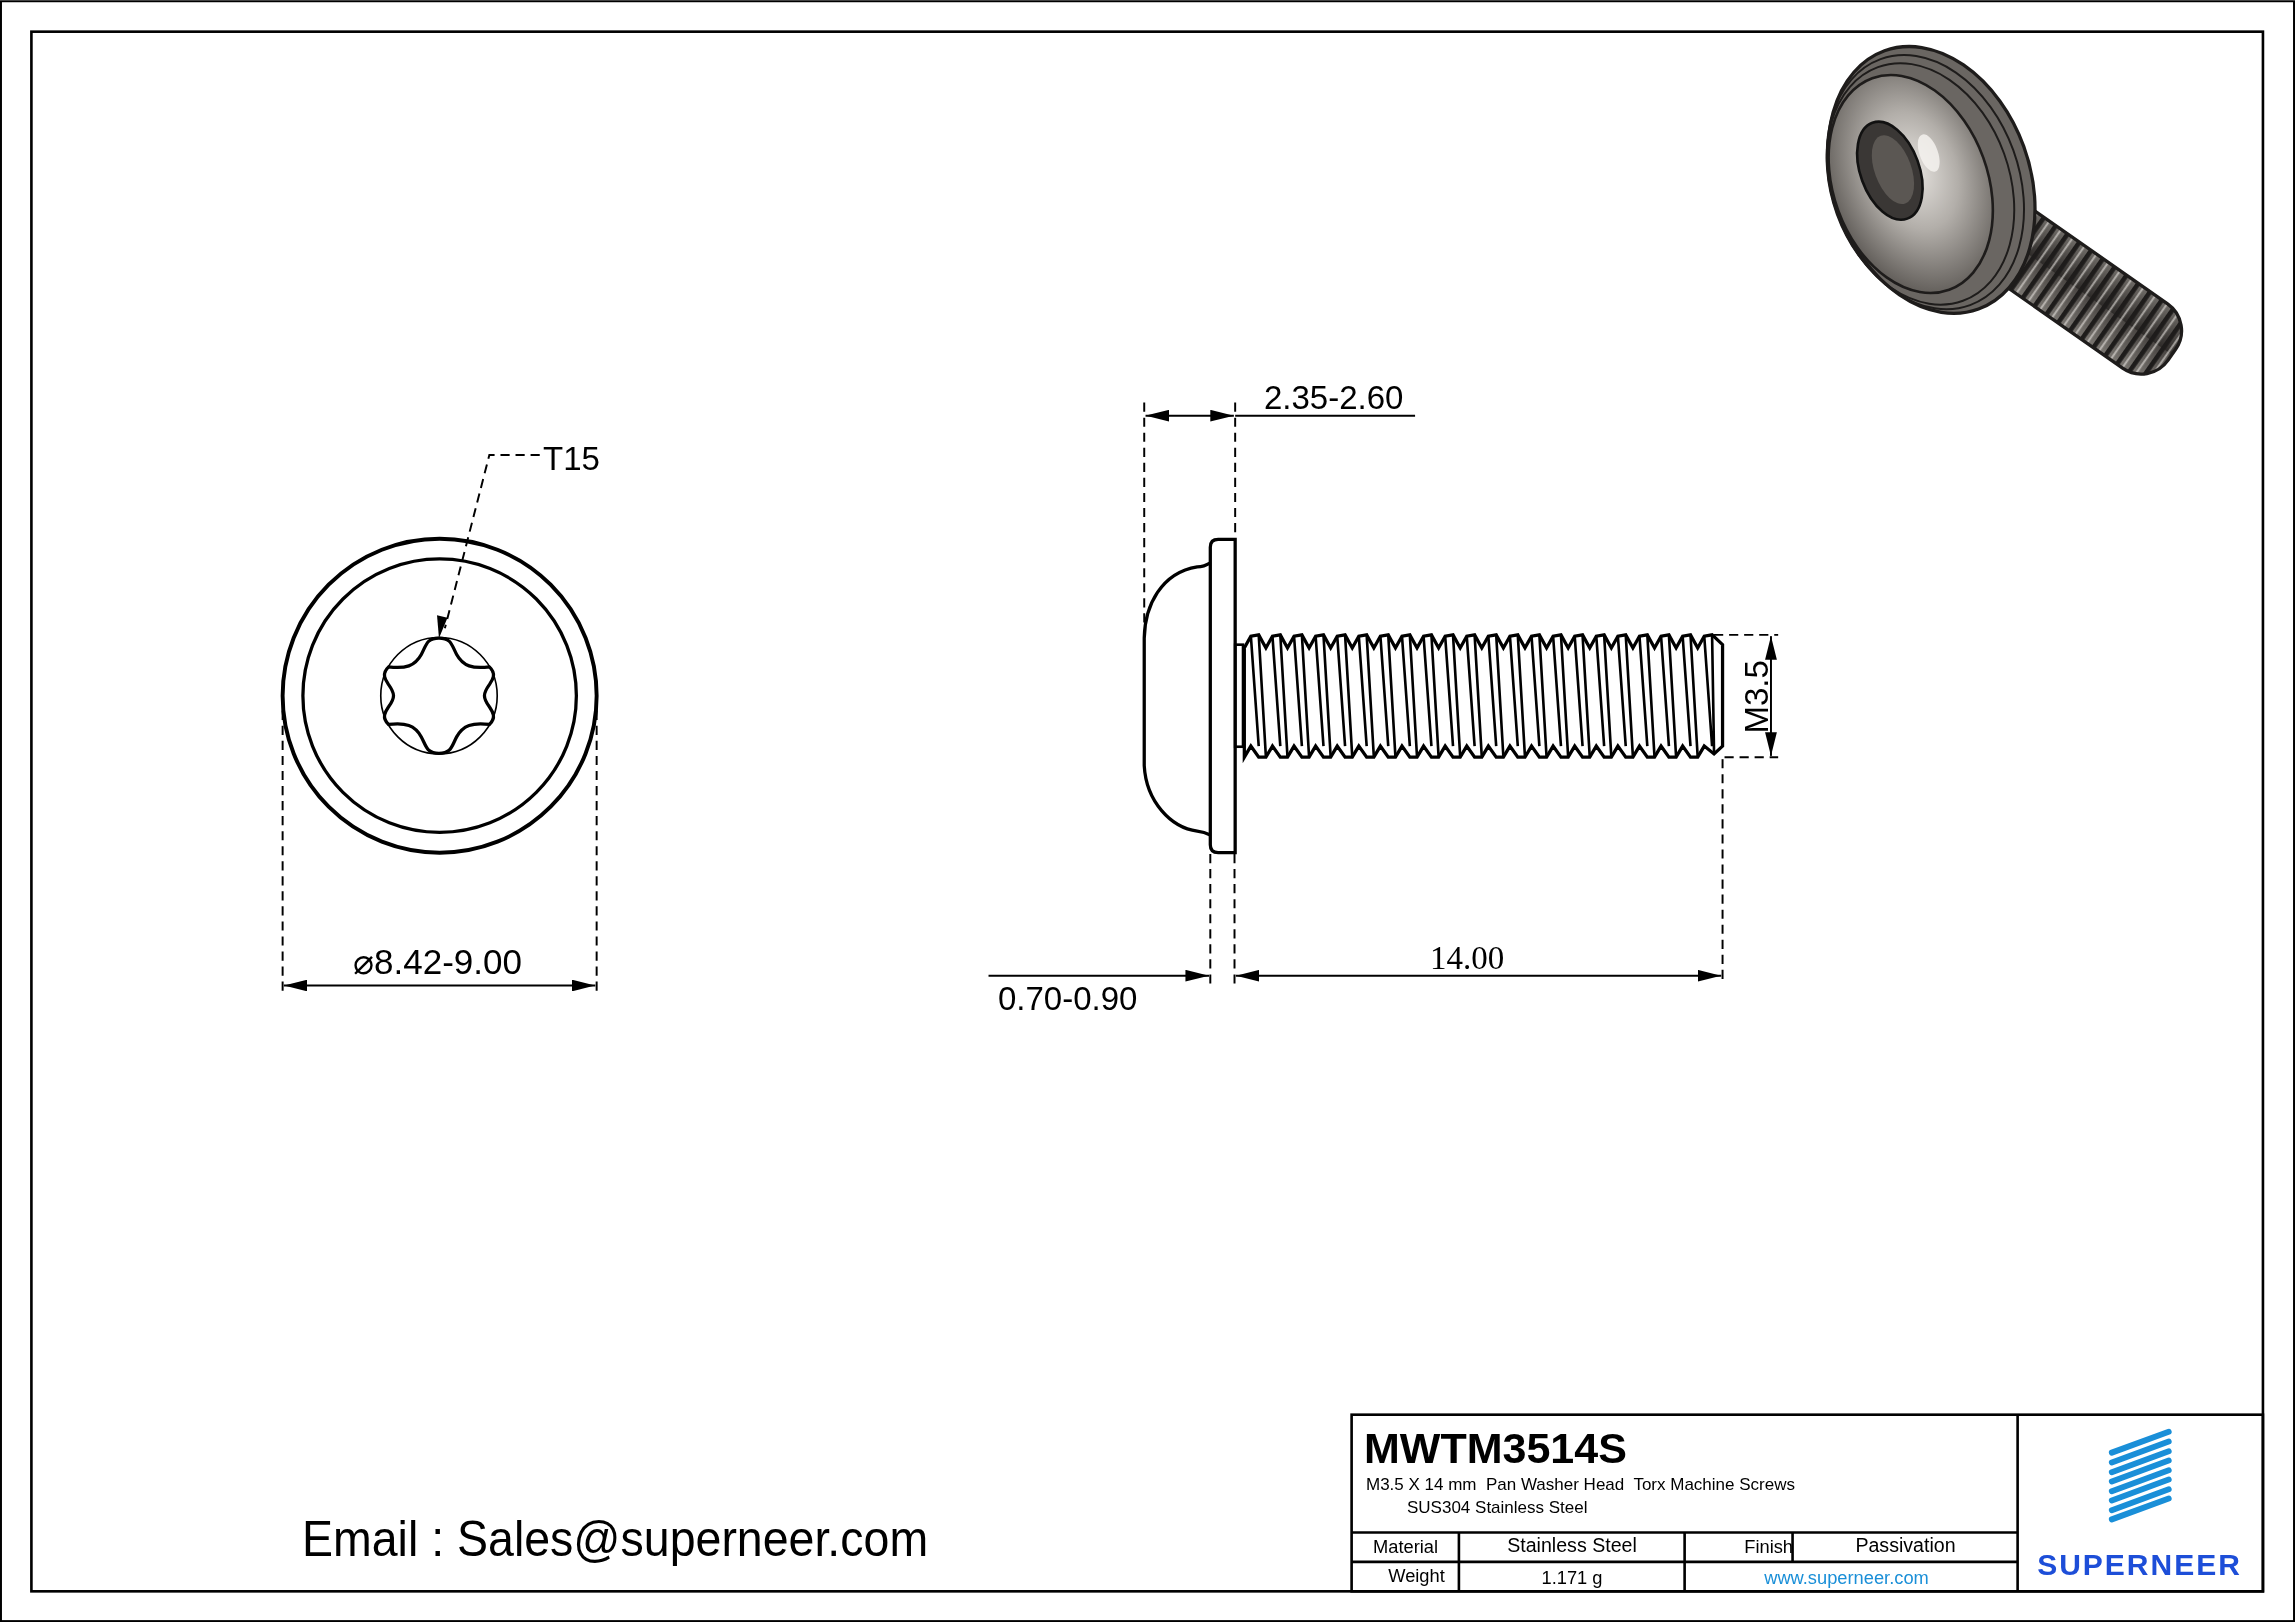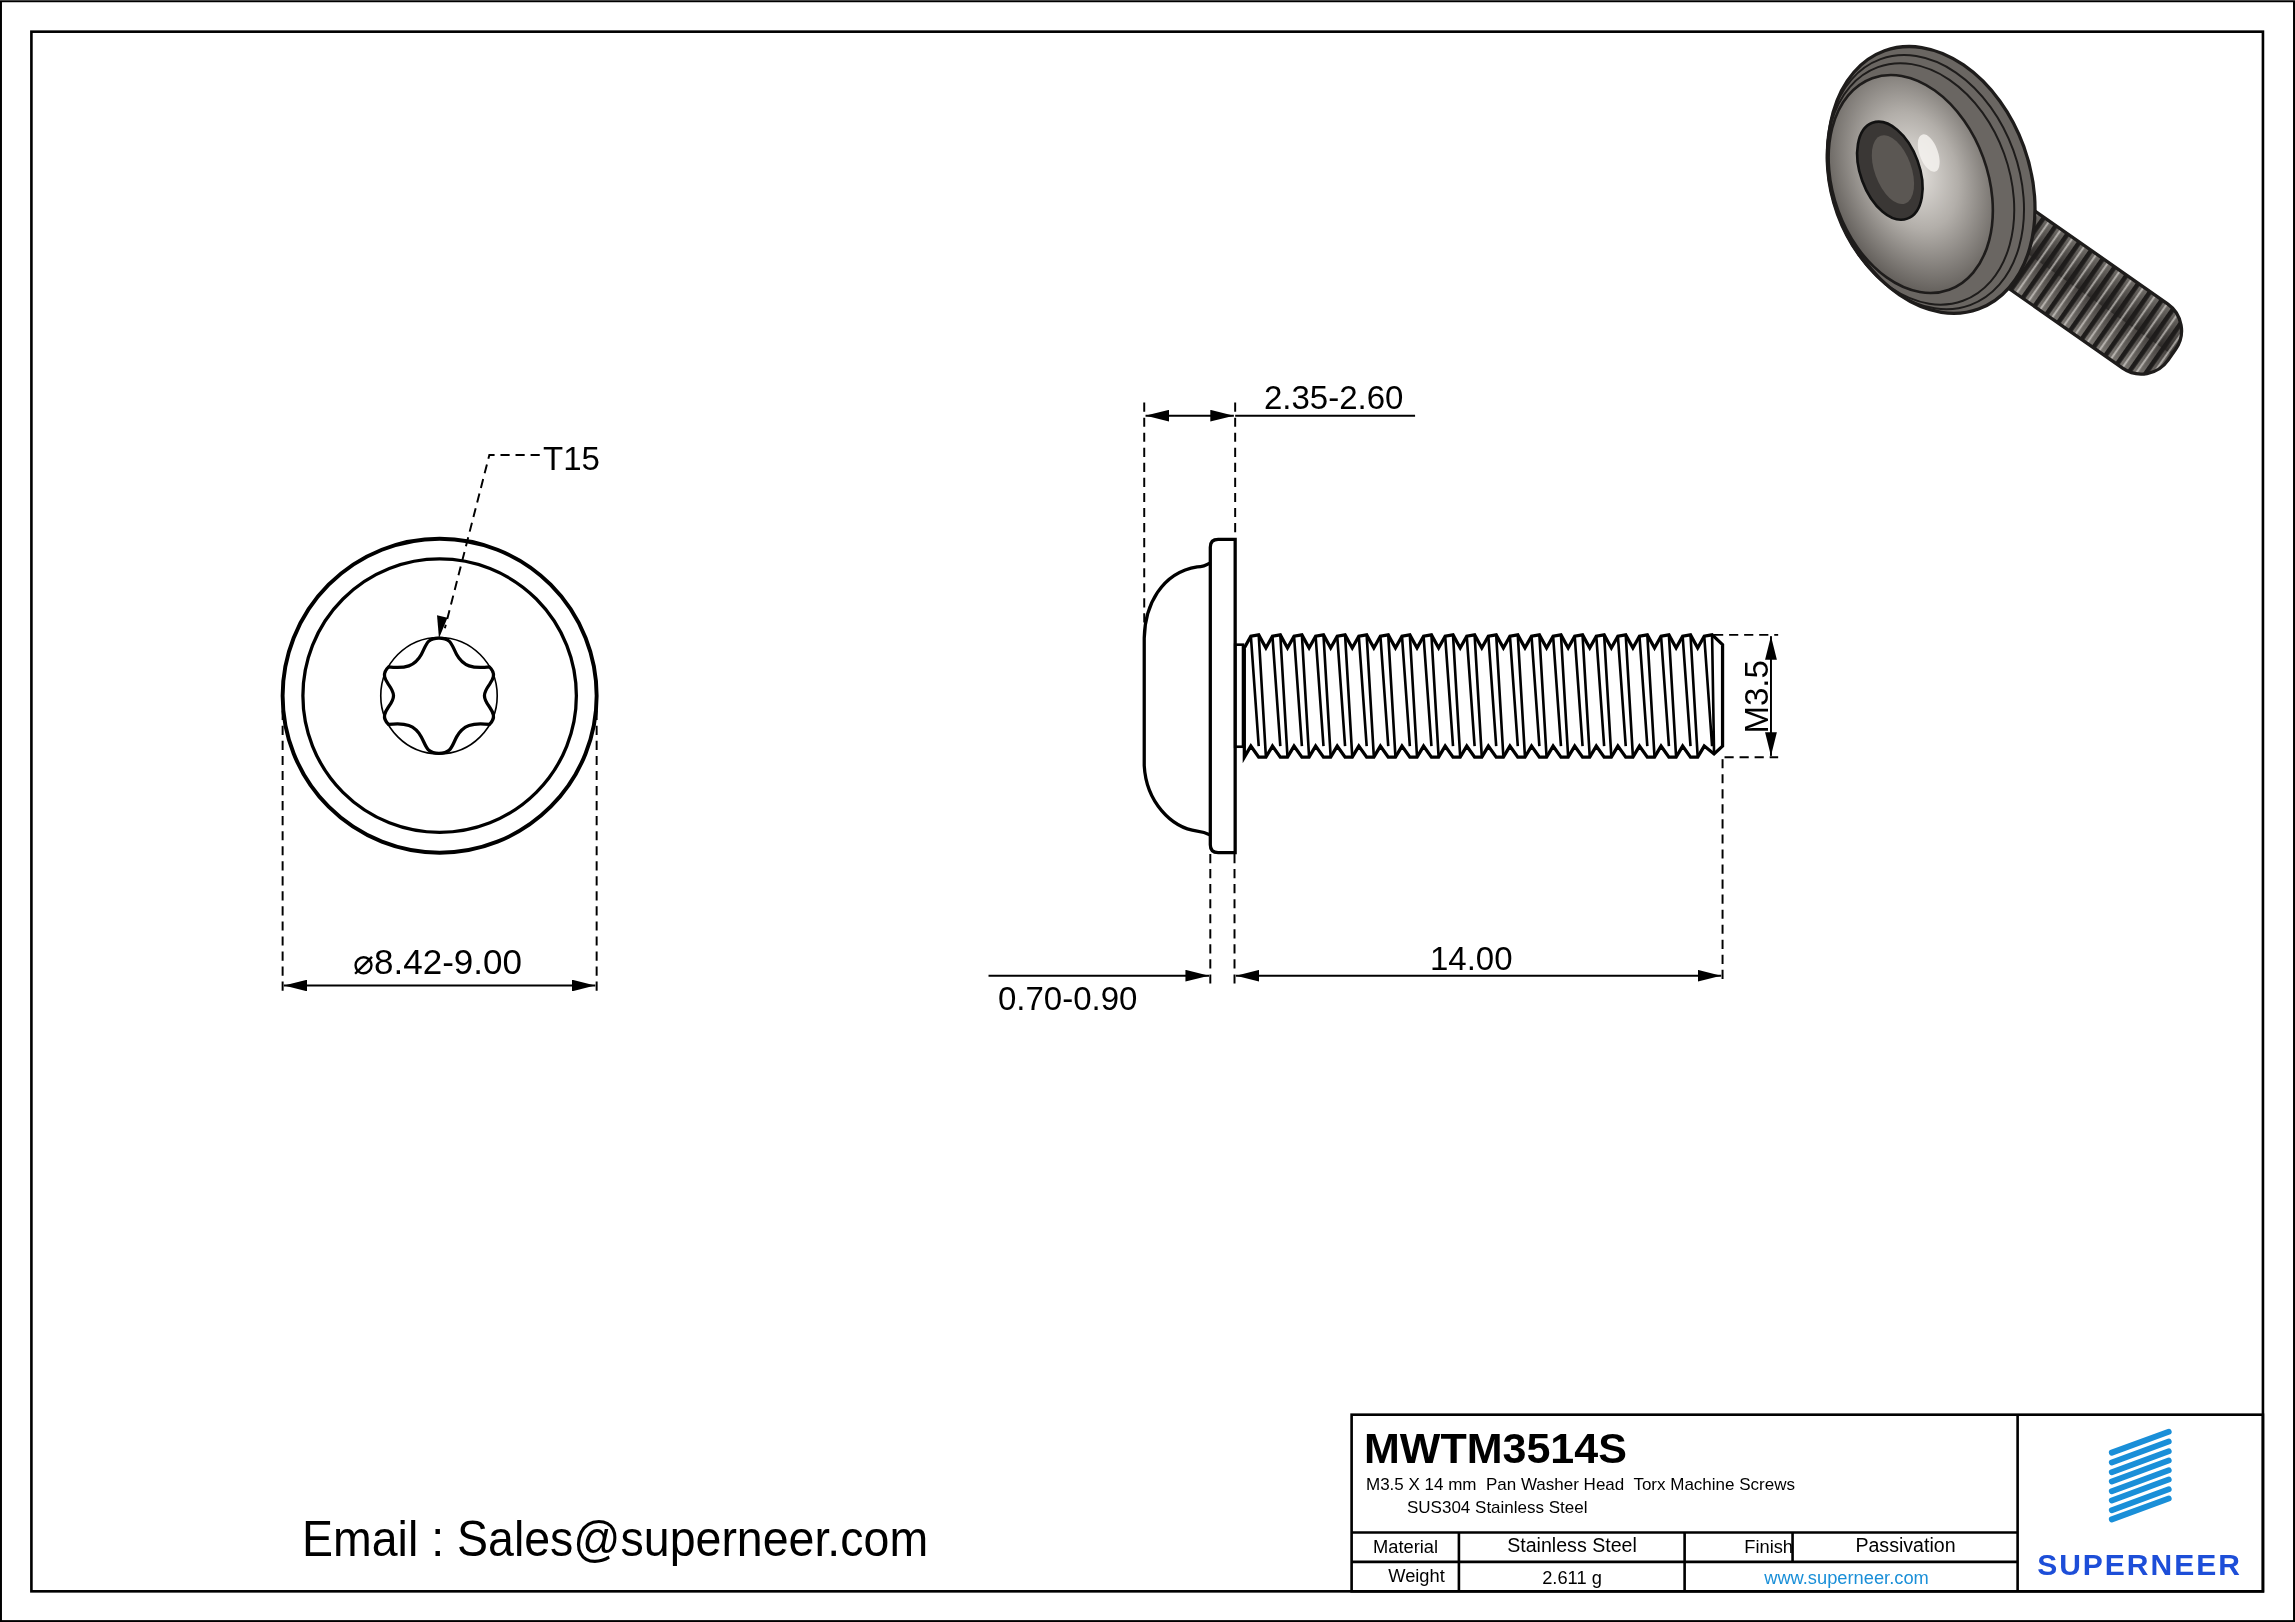"14.00" div.abs { font-family: none -> Liberation Serif, serif }
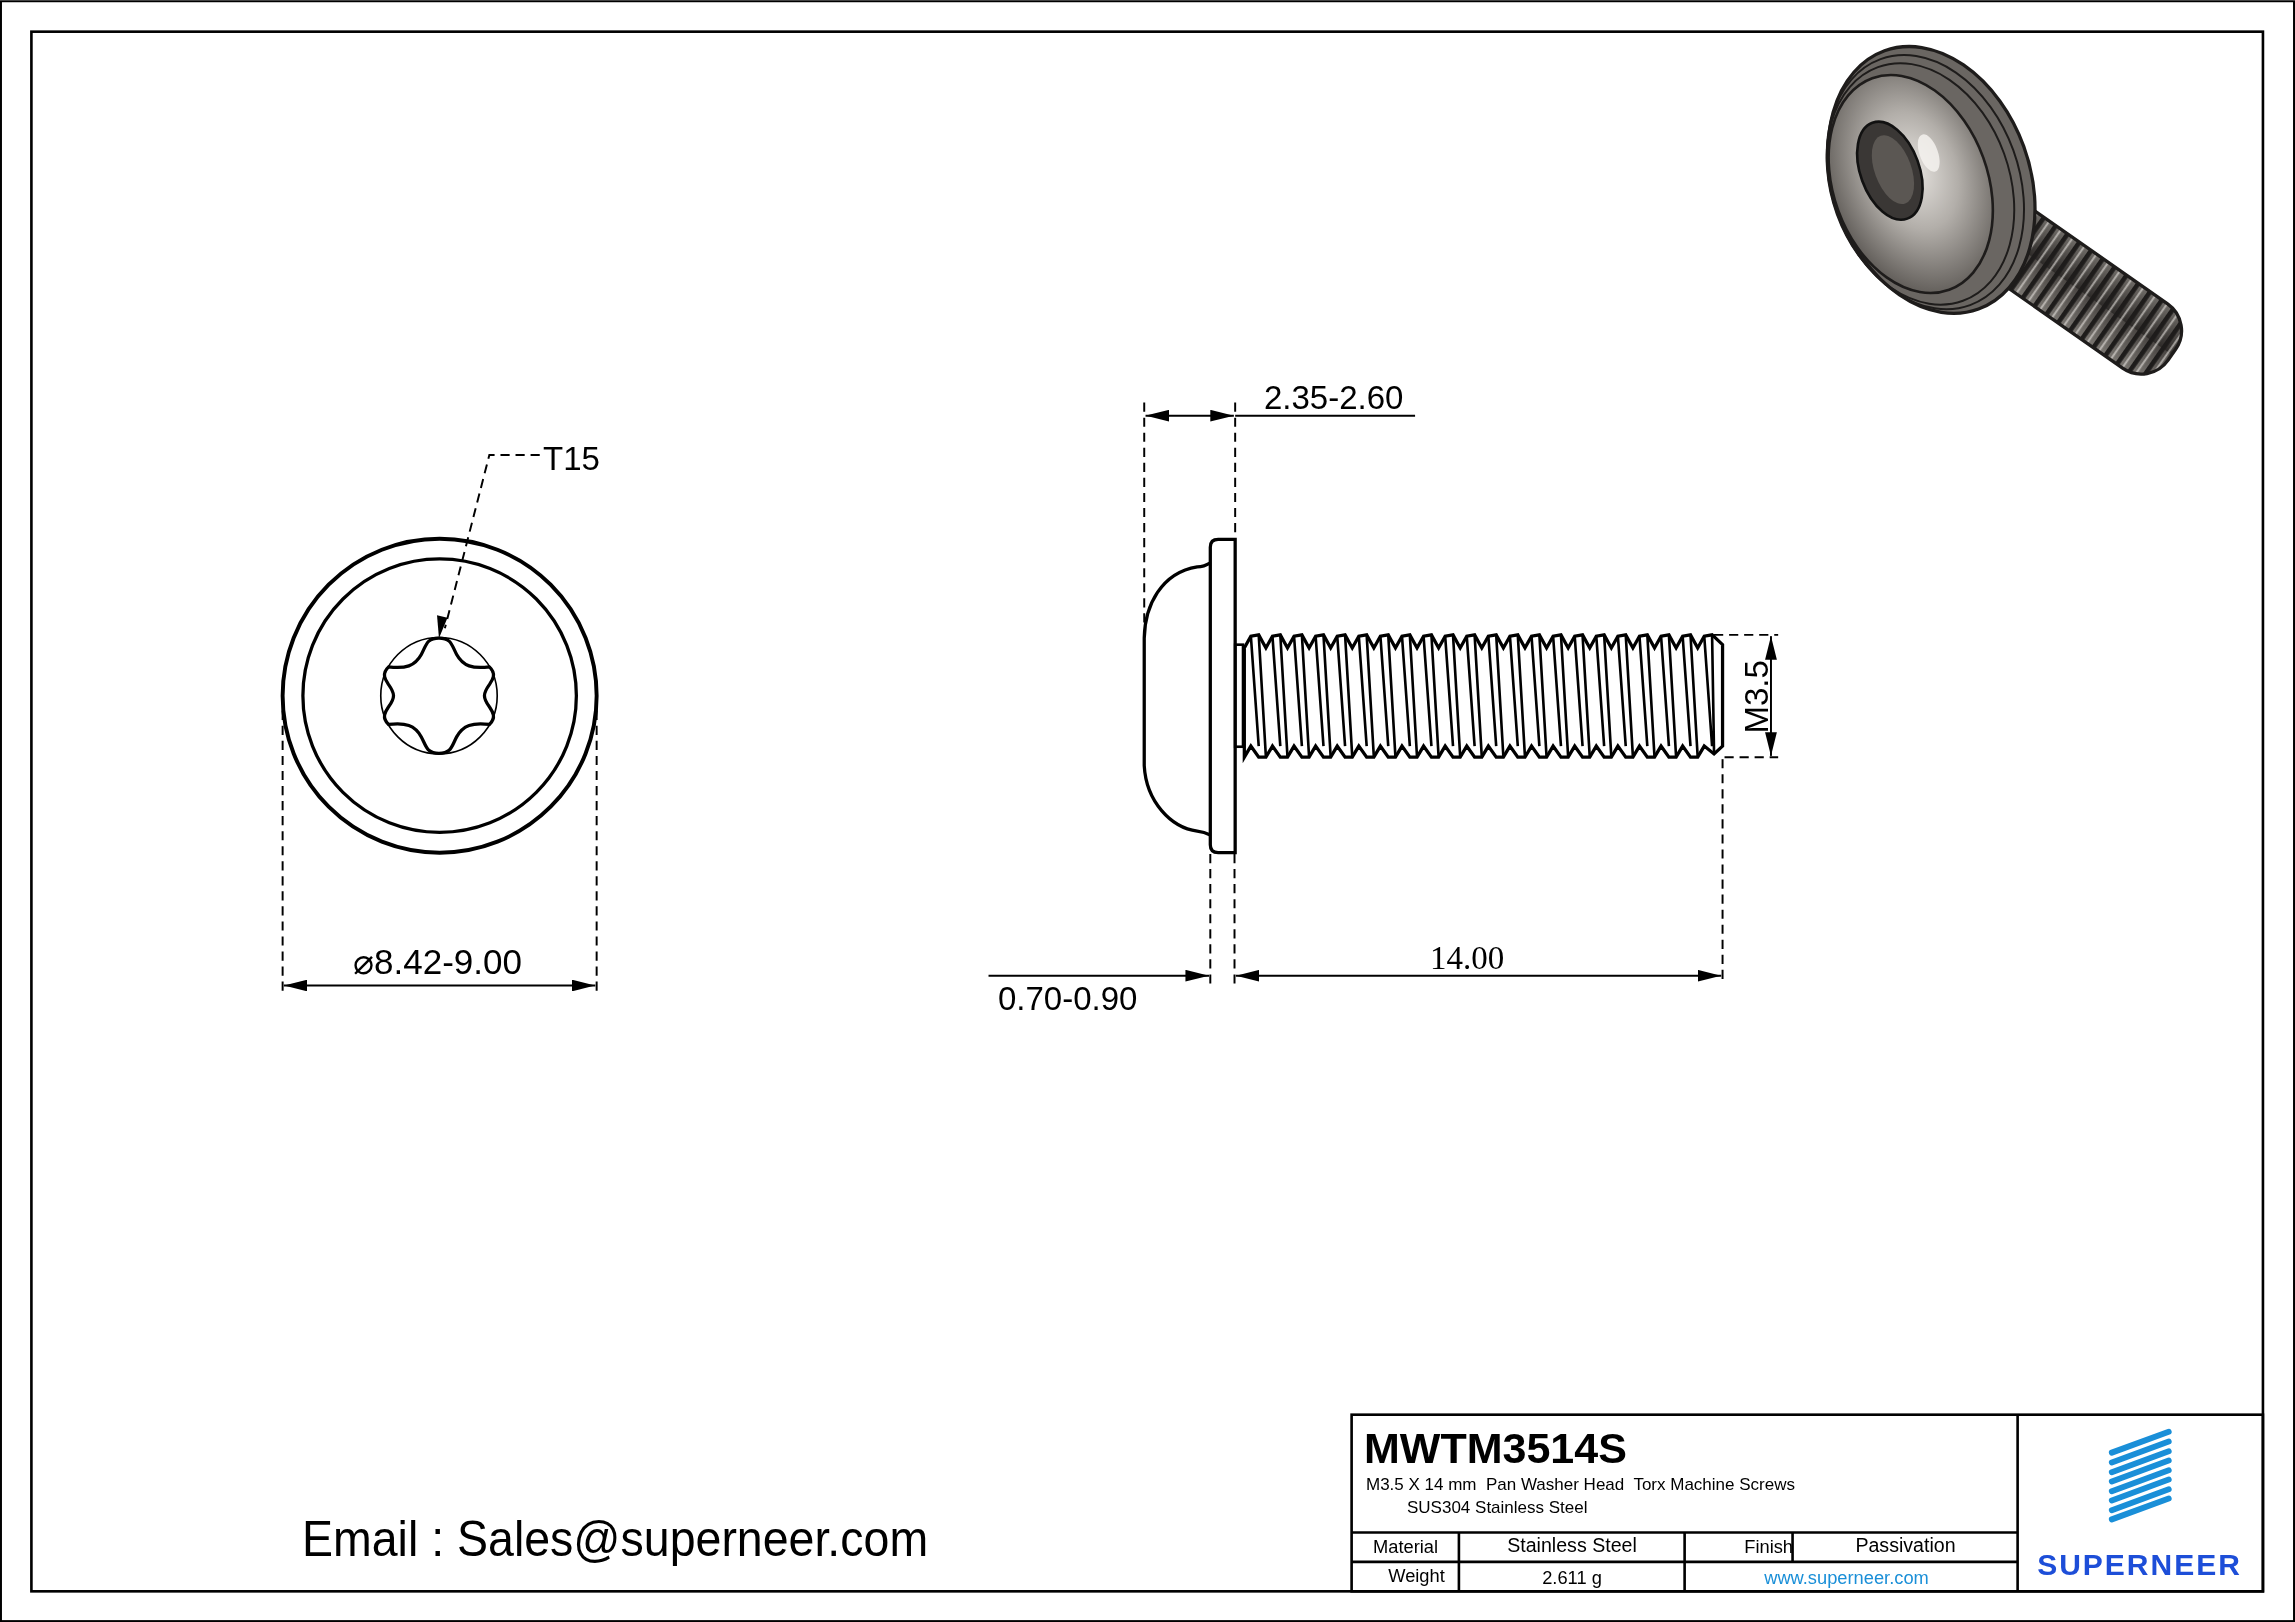"2.611 g" div.abs { text: 2.611 -> 1.171 }
